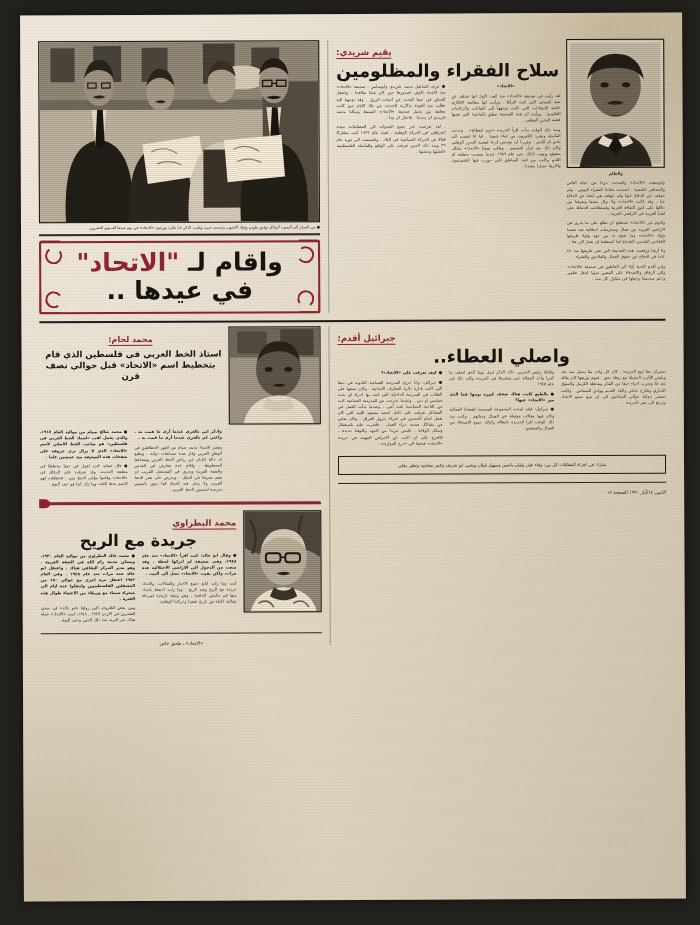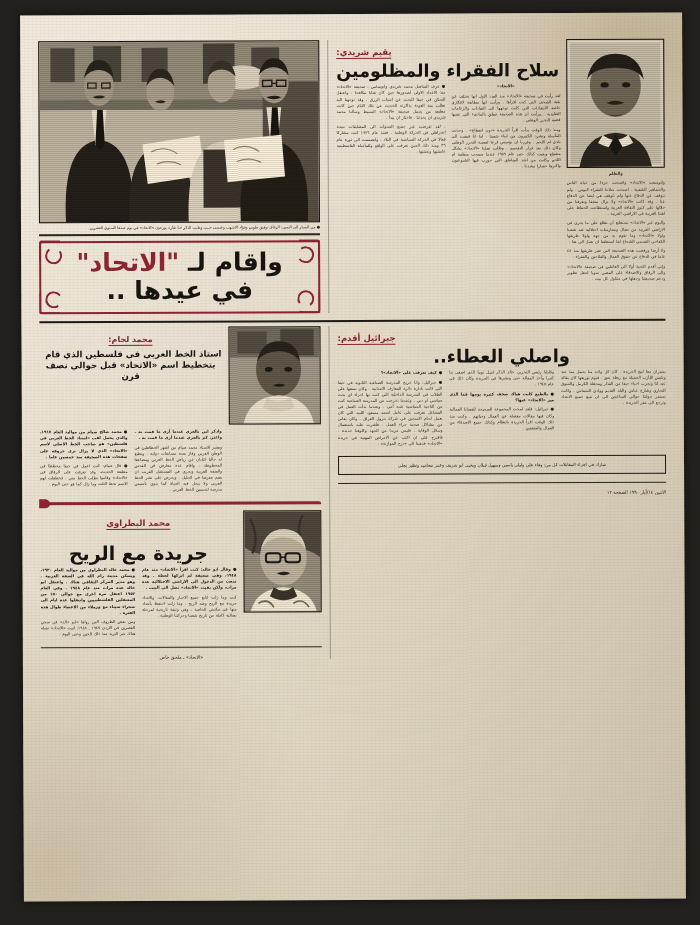"محمد البطراوي" div { text-align: center -> none }
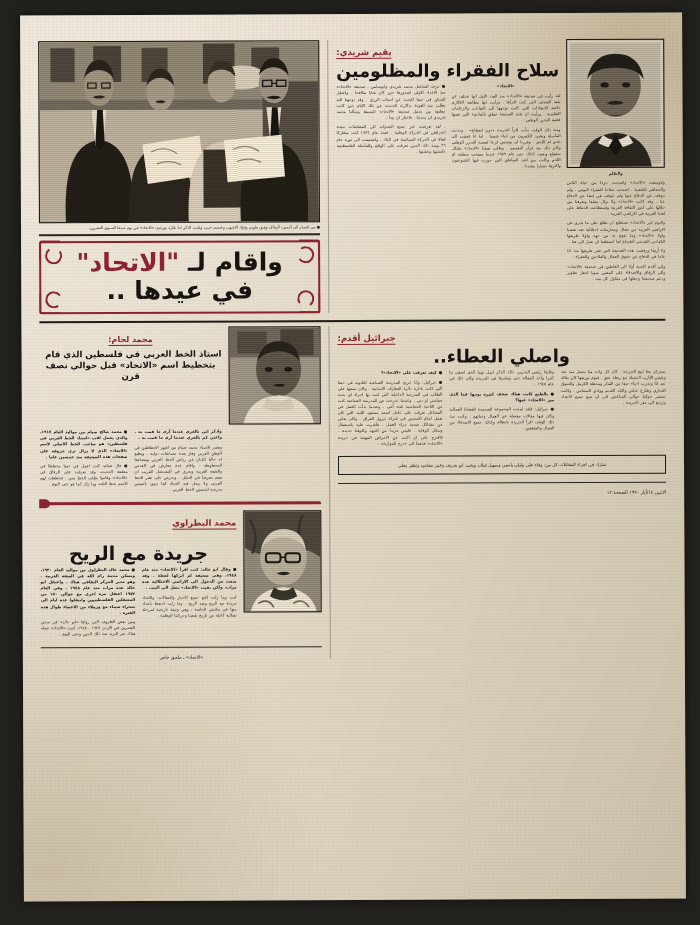"جريدة مع الريح" div.hl { font-size: 19px -> 16px; margin-top: 14px -> 3px }
